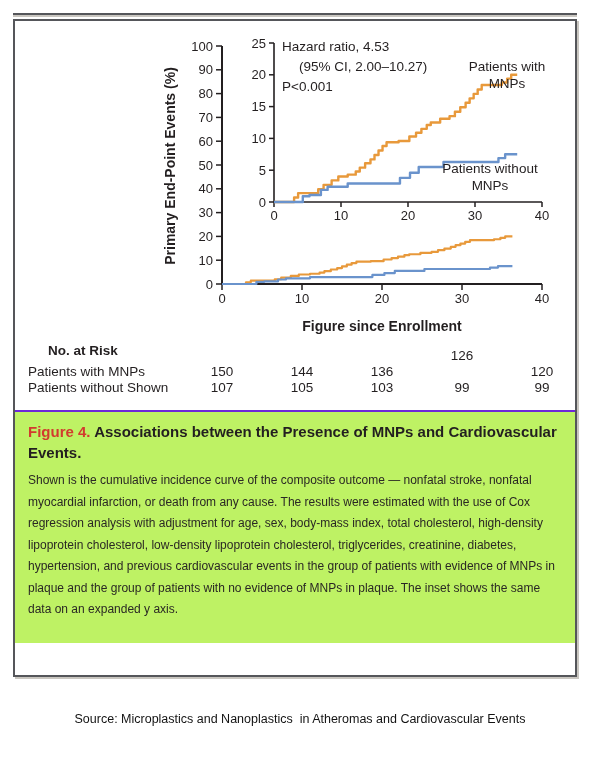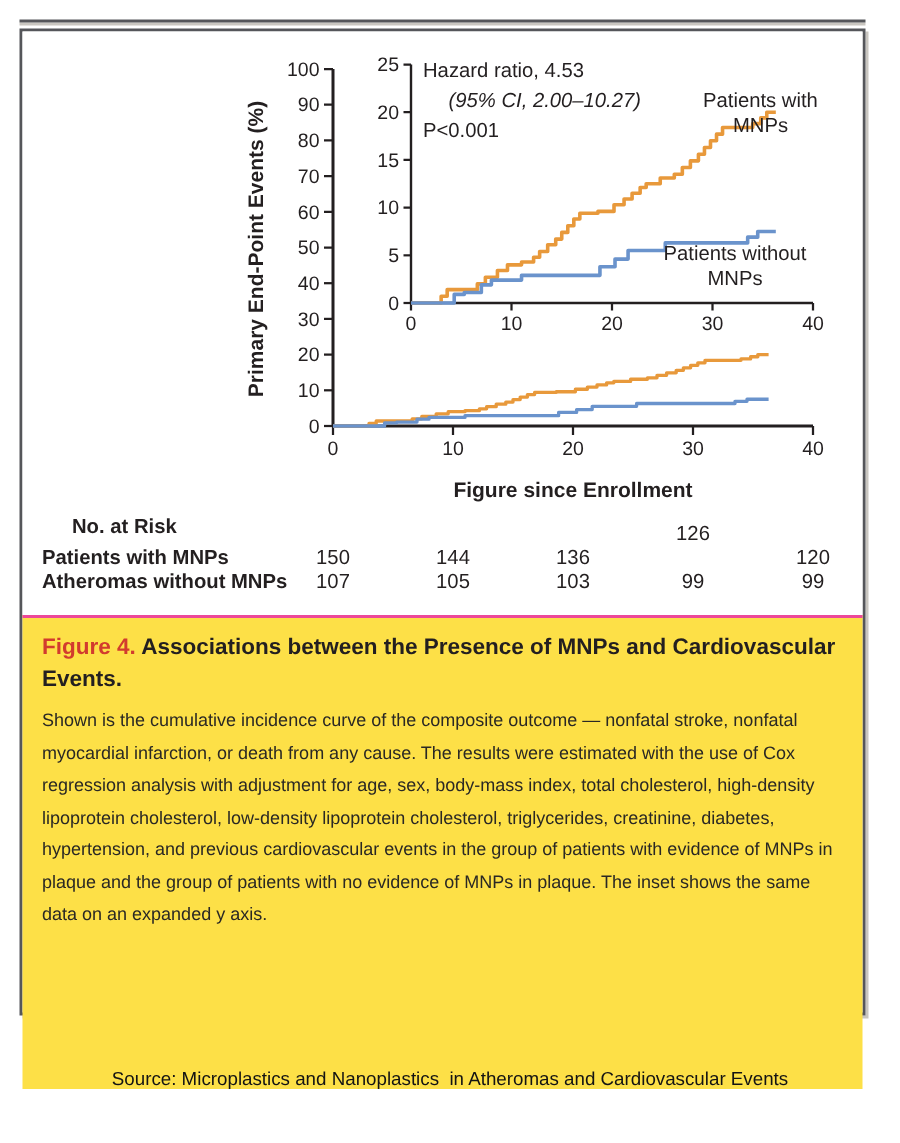"(95% CI, 2.00–10.27)" .hazard .ind { font-style: italic -> none }
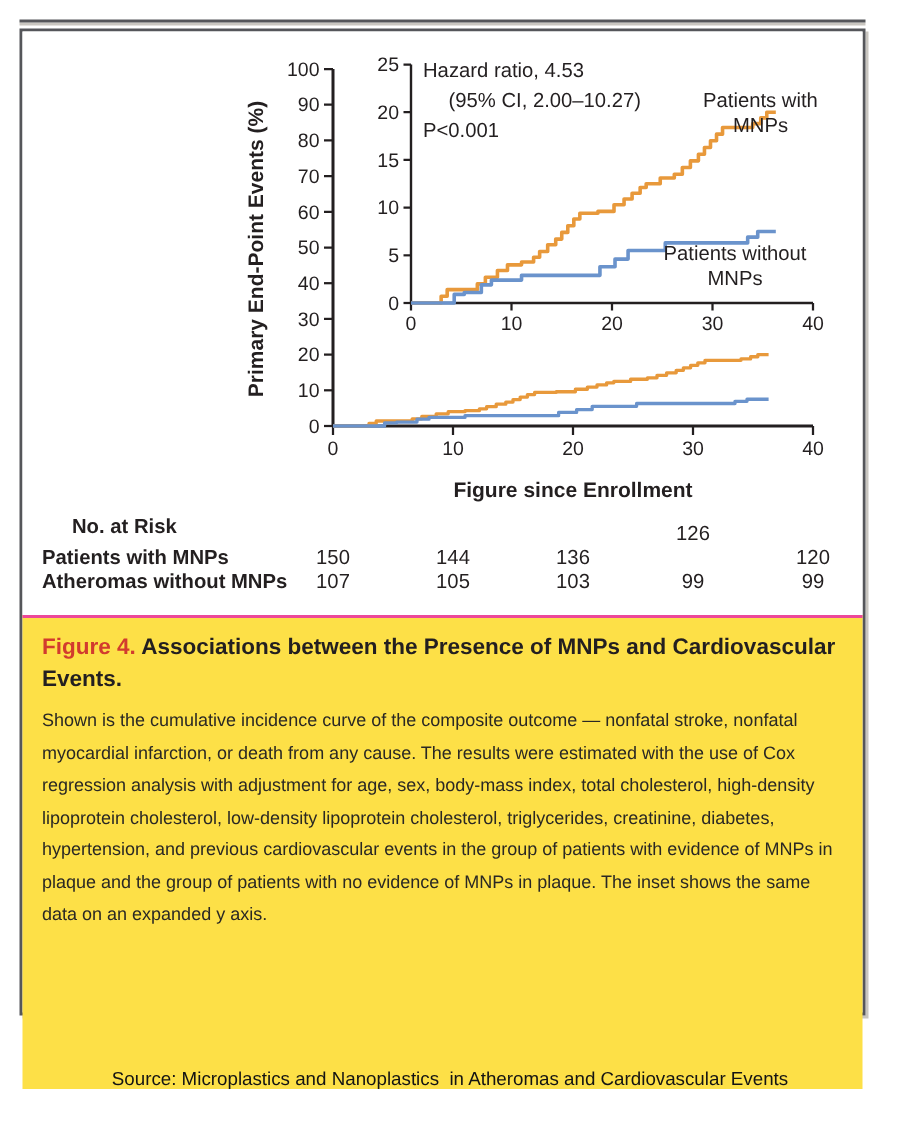"Patients with MNPs" .risk-label { font-weight: bold -> none }
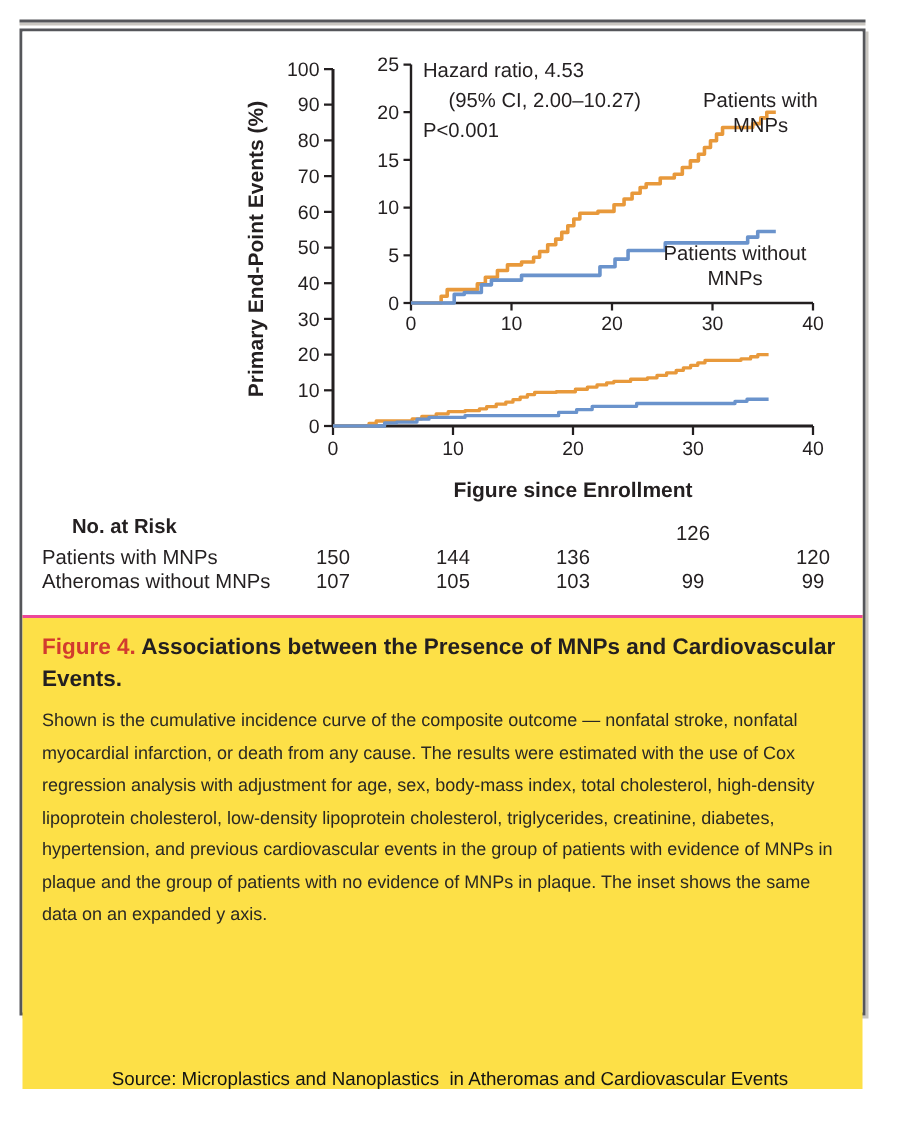"Atheromas without MNPs" div.risk-label { text: Atheromas without MNPs -> Patients without Shown }
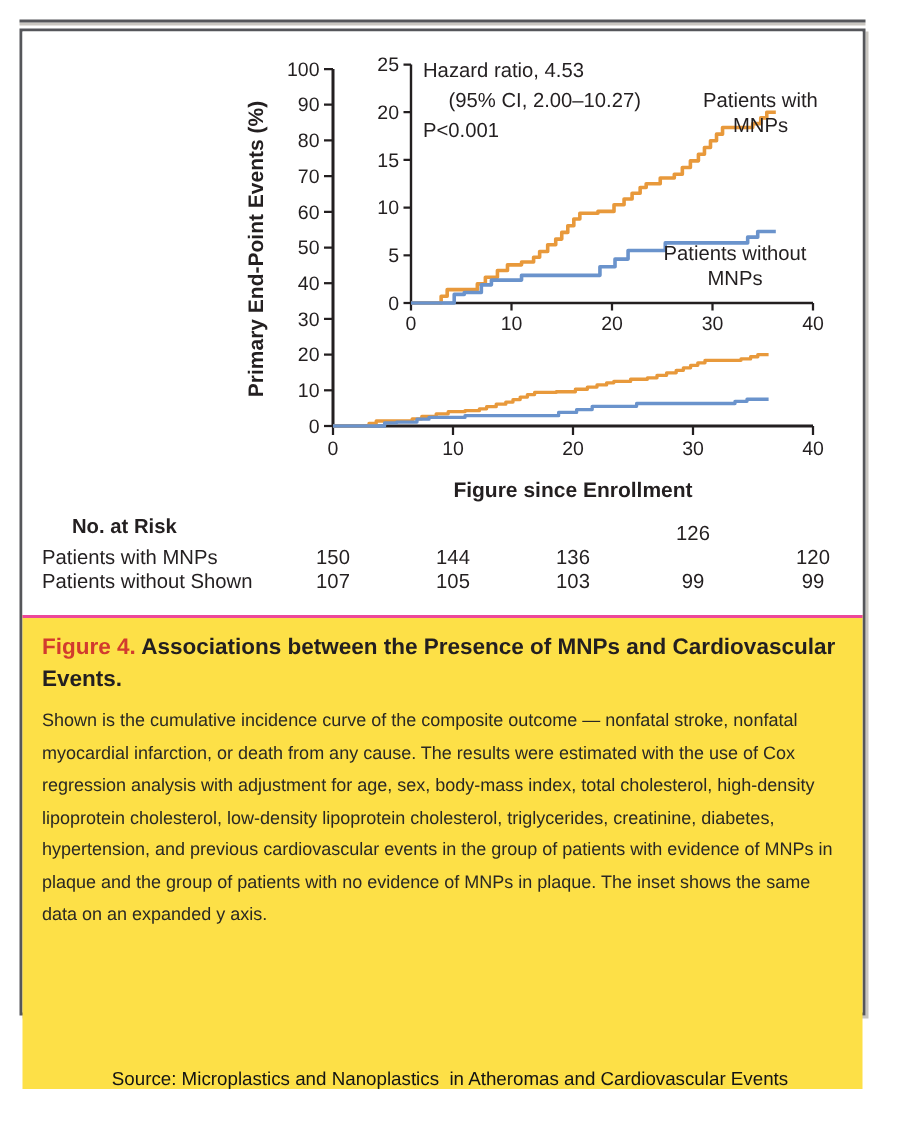"Figure 4. Associations between the" .caption-area { background: #fde047 -> #bef264; border-top: 2px solid #ec4899 -> 2px solid #6d28d9; height: 316px -> 233px }
